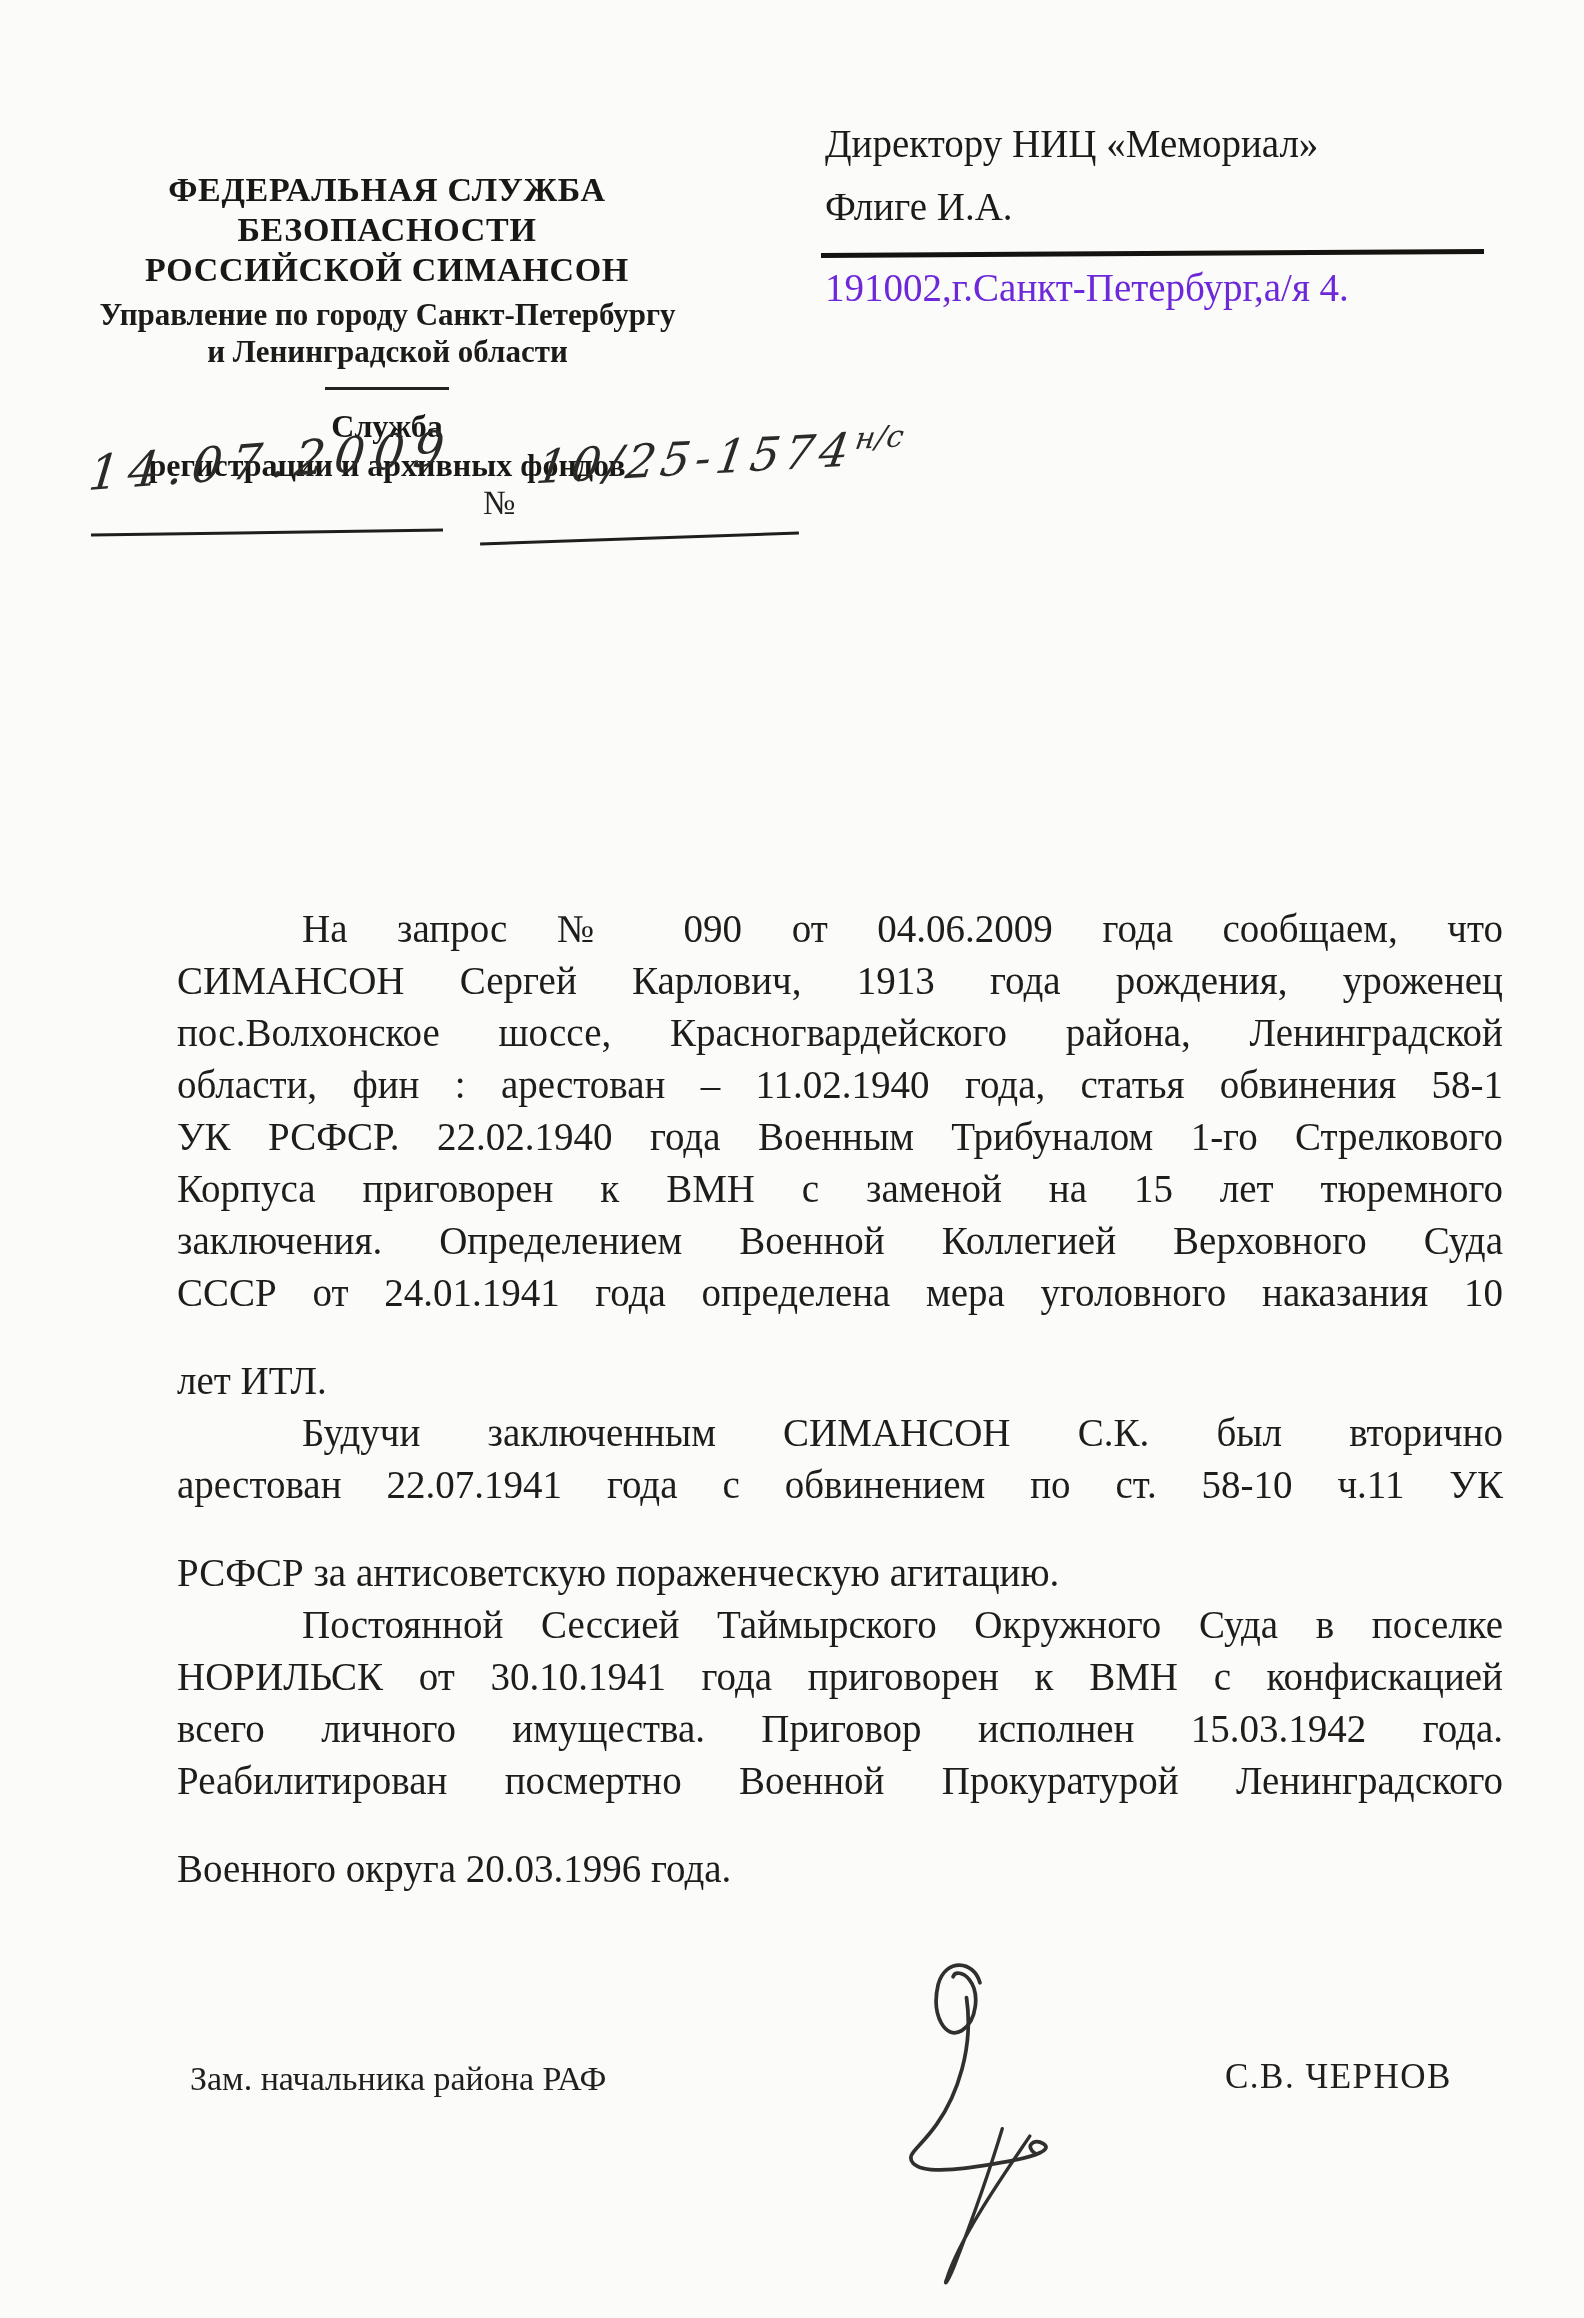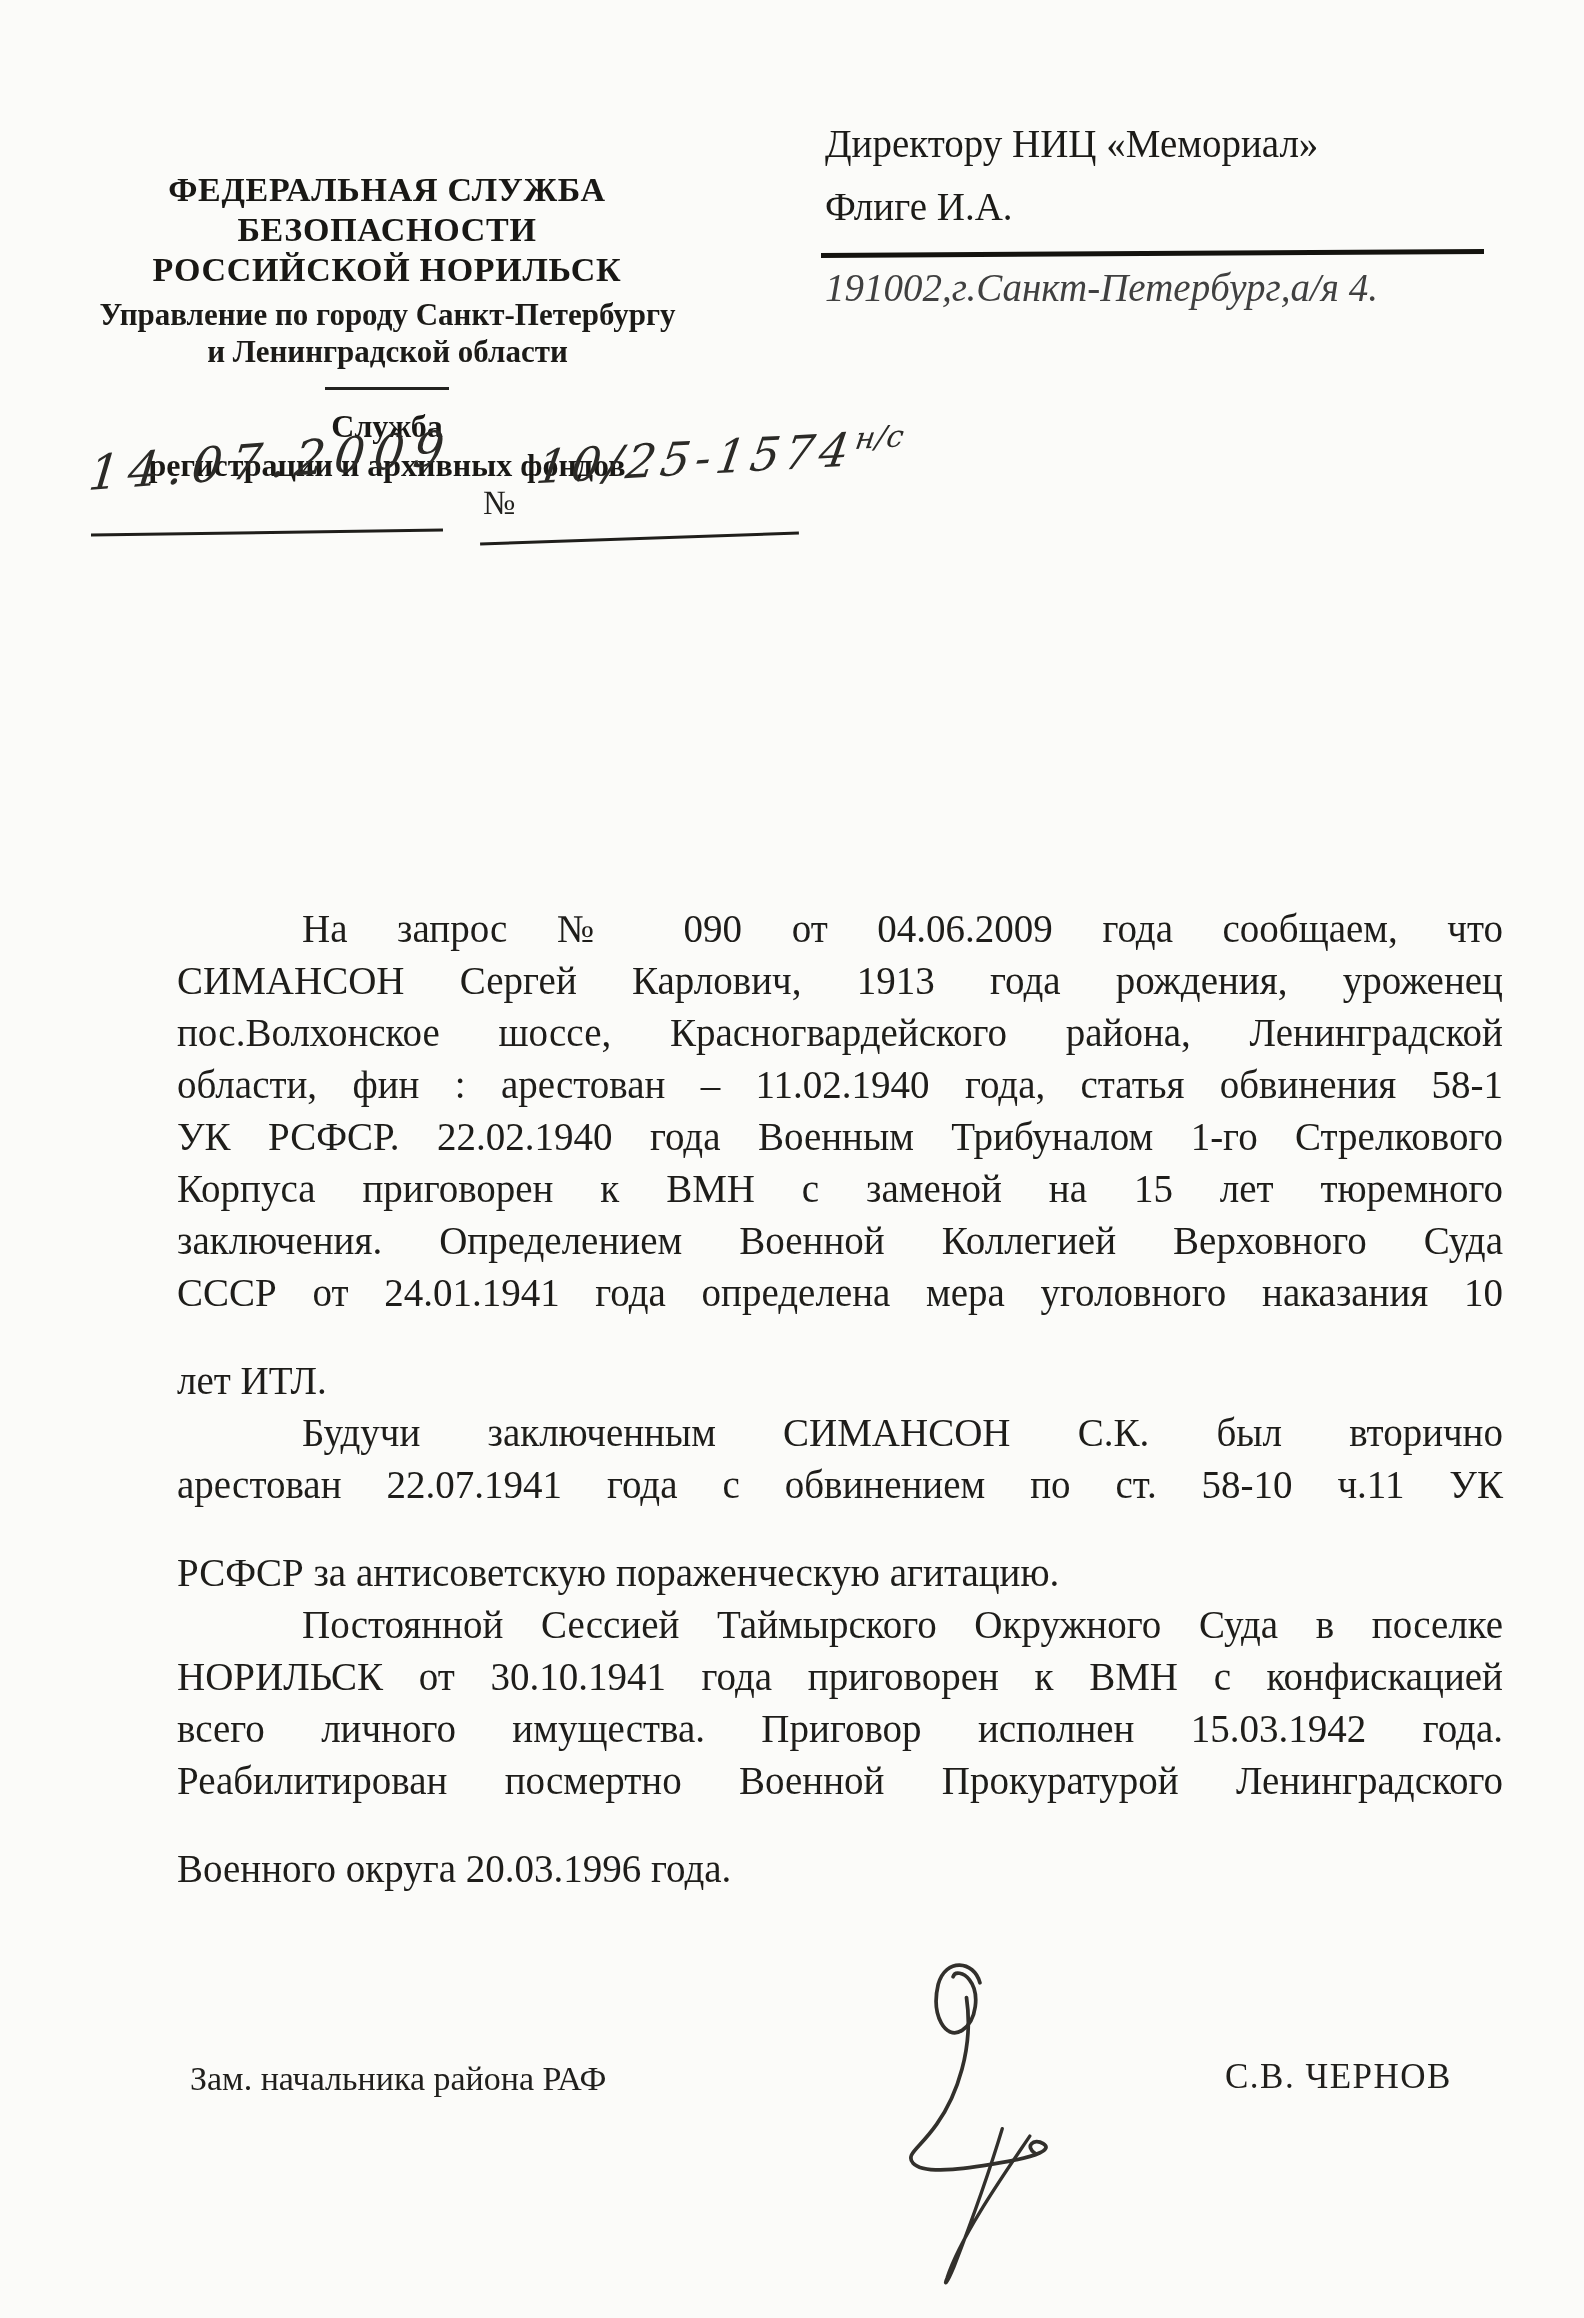"РОССИЙСКОЙ НОРИЛЬСК" div { text: НОРИЛЬСК -> СИМАНСОН }
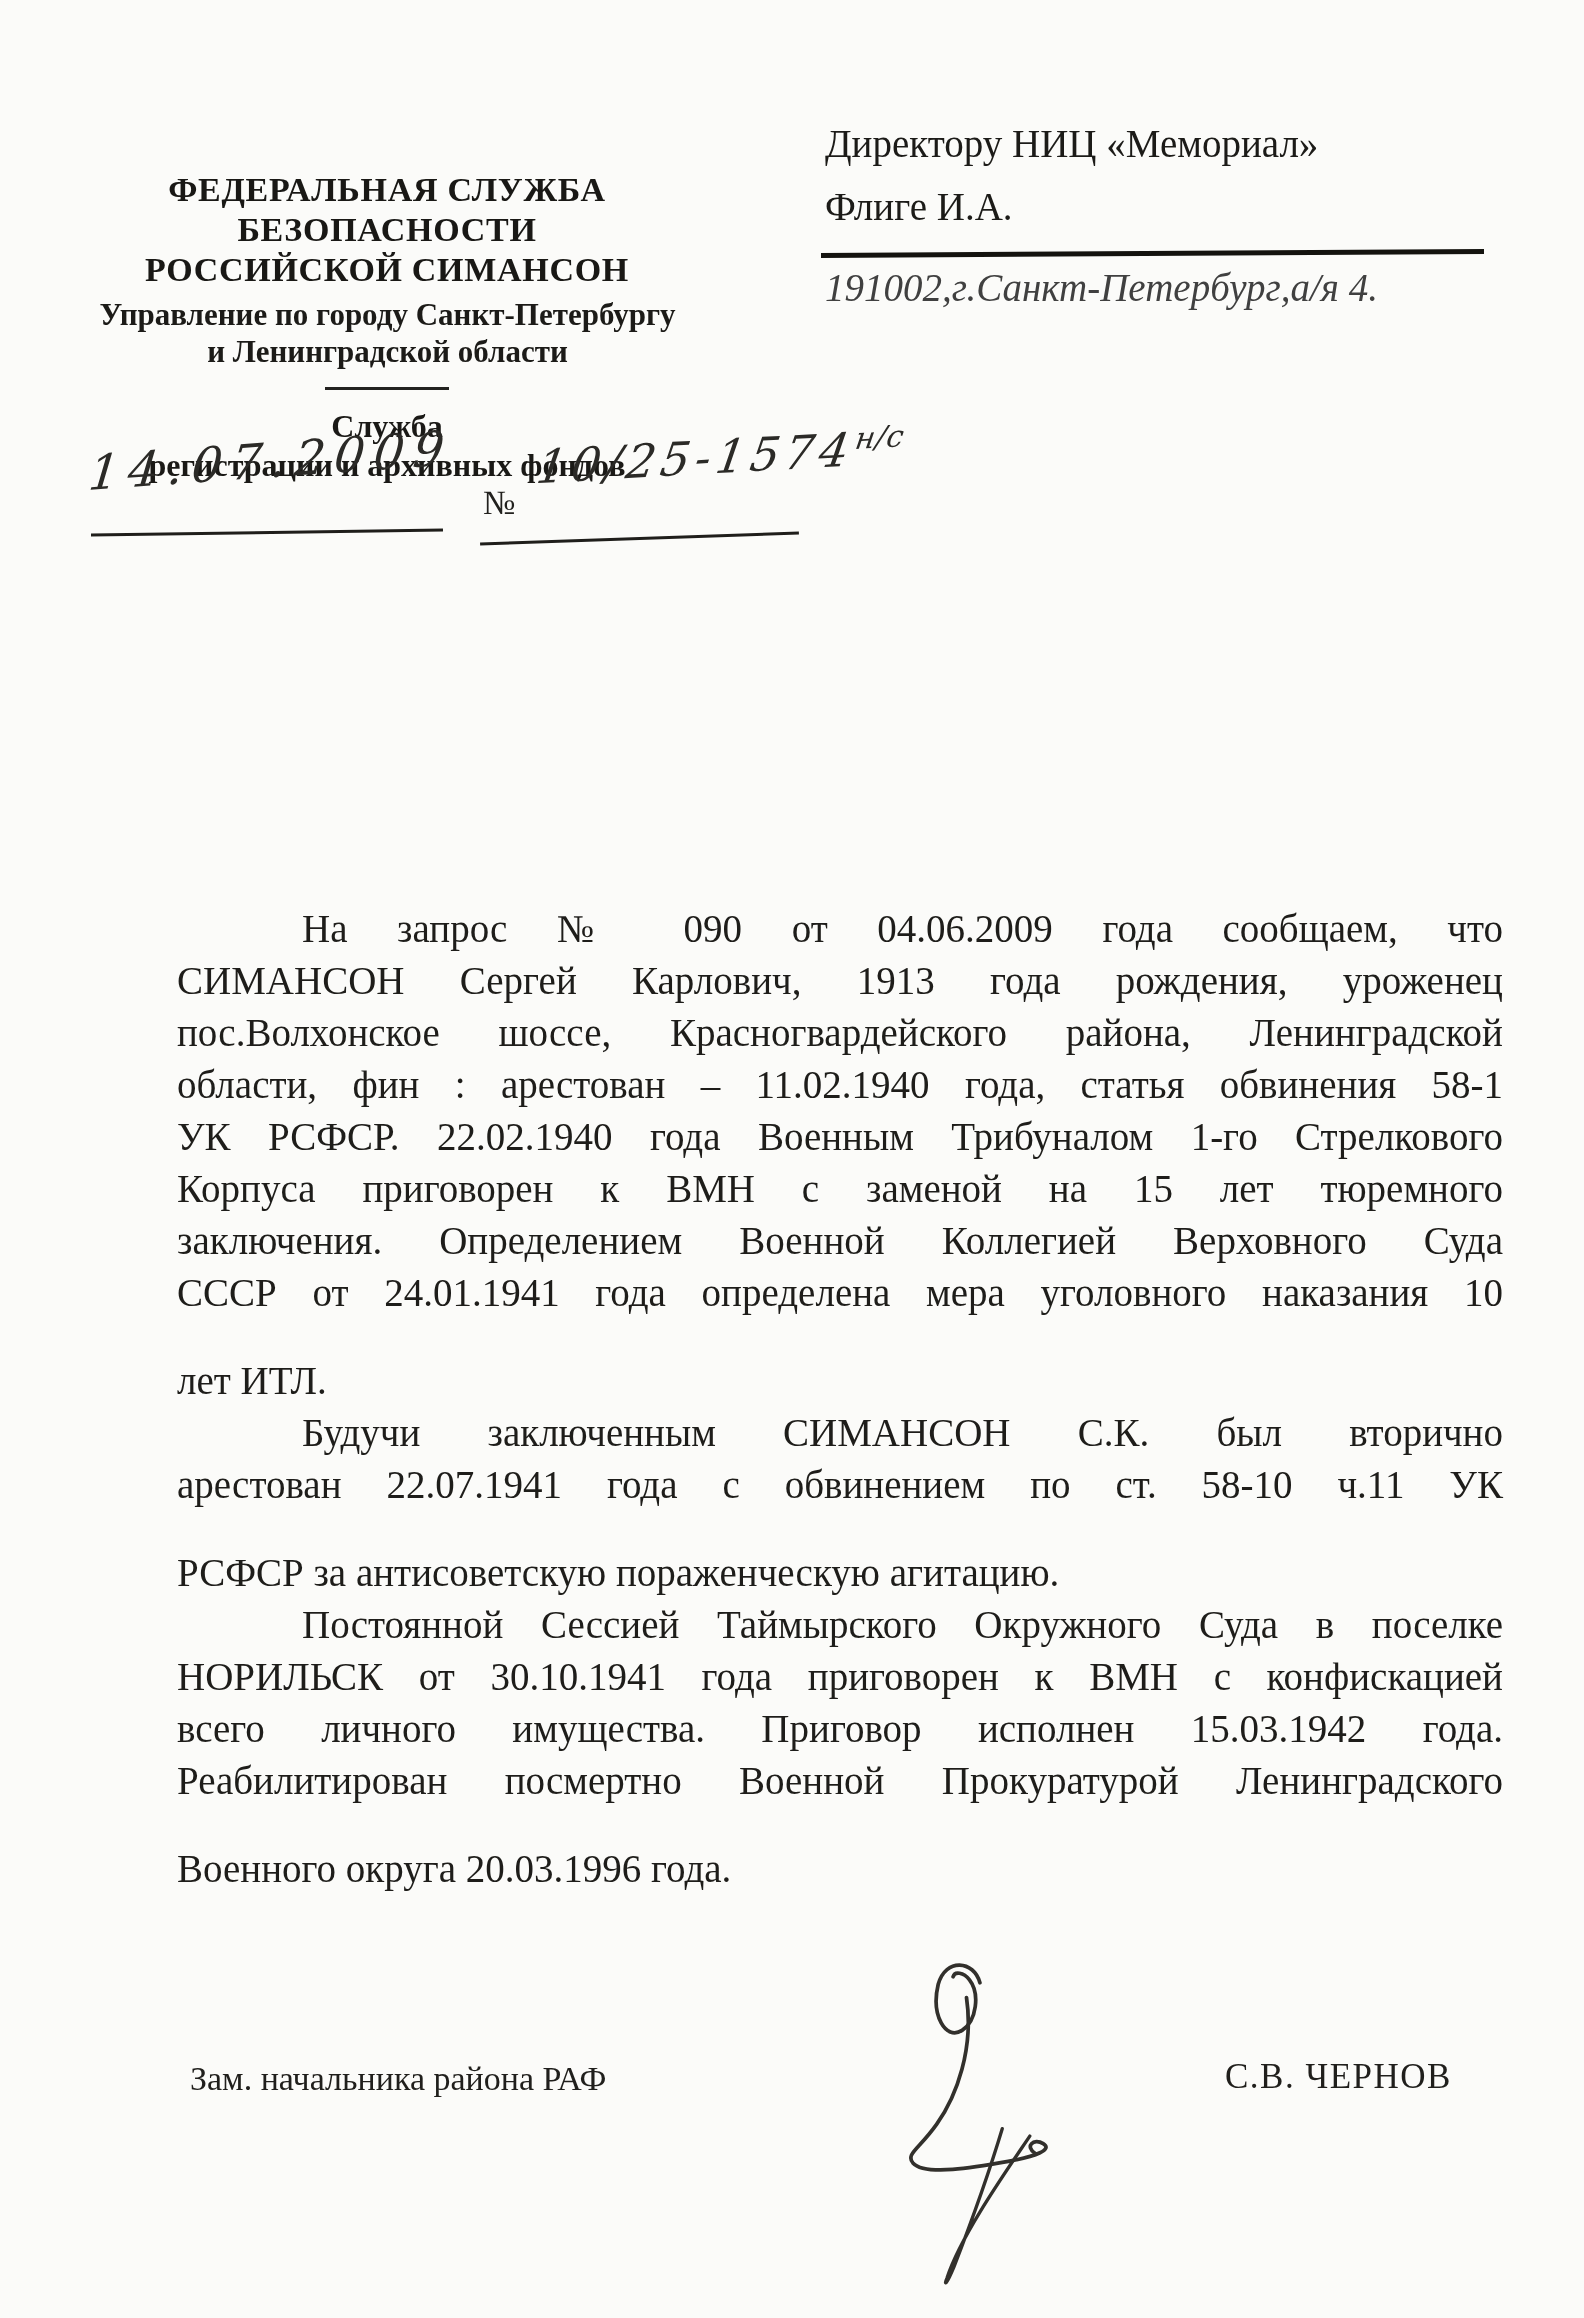"191002,г.Санкт-Петербург,а/я 4." .addr-line3 { color: #404040 -> #6d28d9; font-style: italic -> none }
